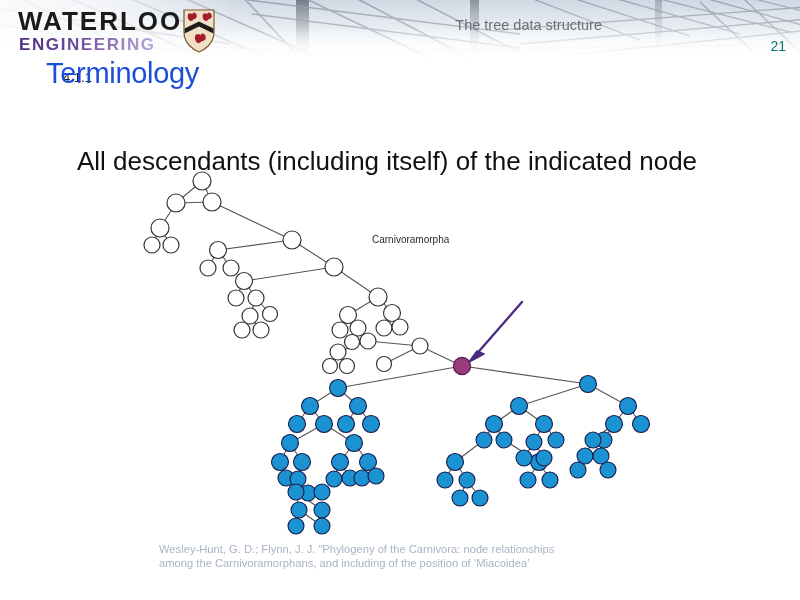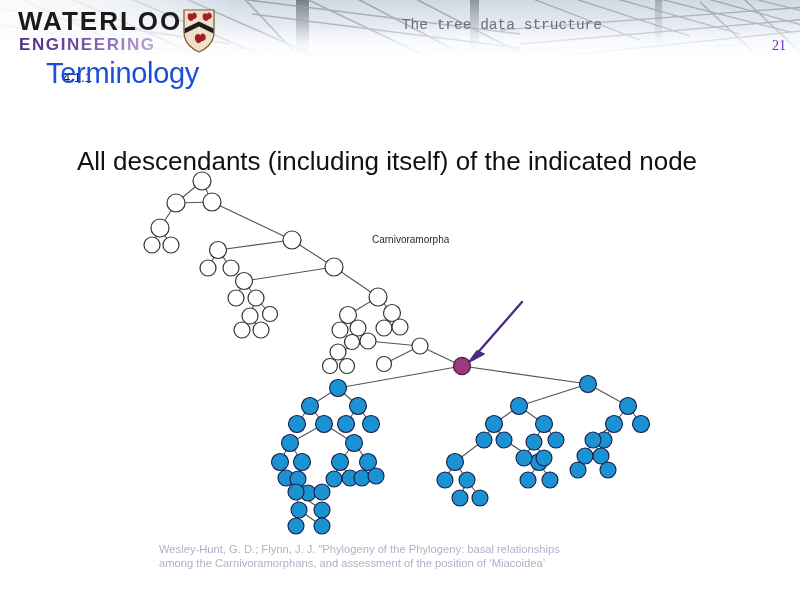"The tree data structure" #header-title { font-family: Liberation Mono, monospace -> none }
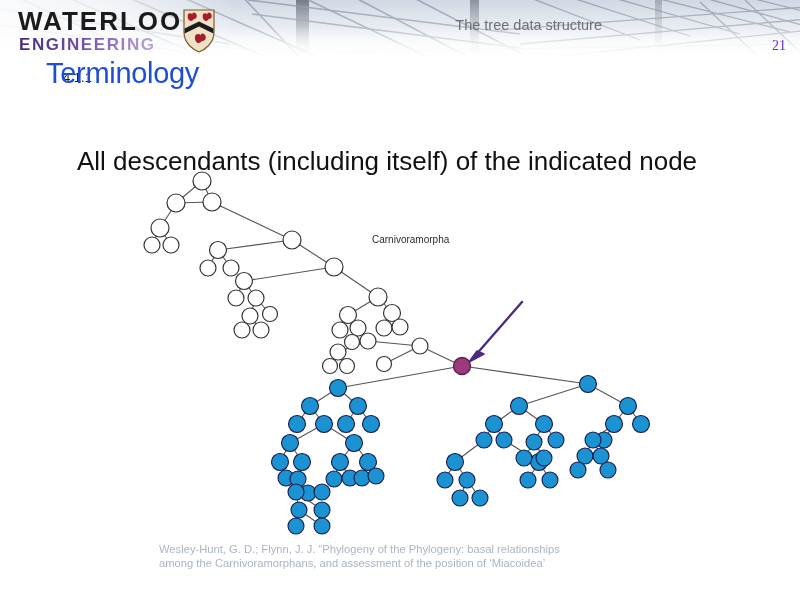"21" #page-number { color: #6d28d9 -> #0f766e; font-family: Liberation Serif, serif -> none }
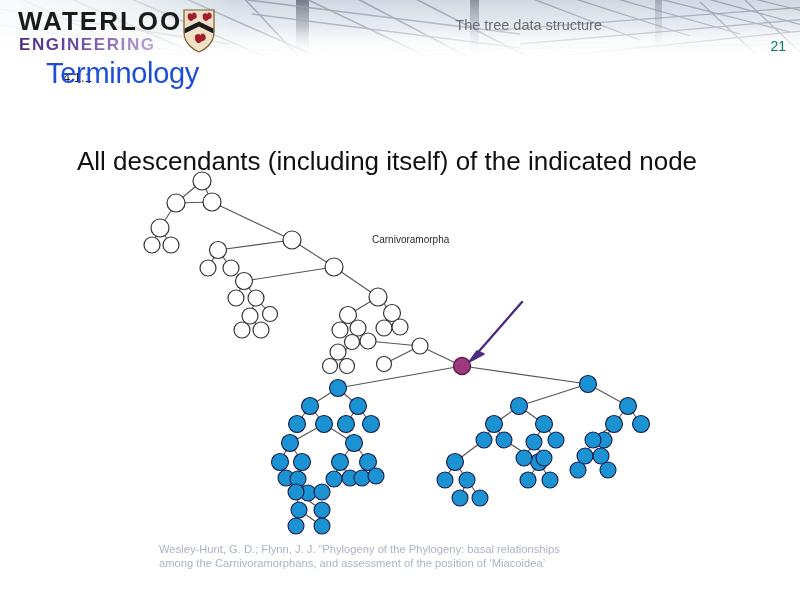"Wesley-Hunt, G. D.; Flynn, J." div { text: Phylogeny: basal -> Carnivora: node }
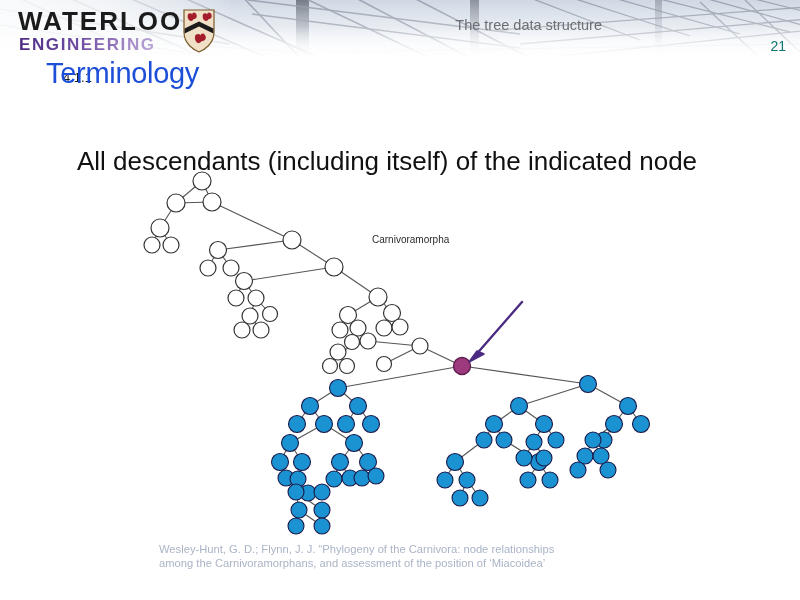"among the Carnivoramorphans, and" div { text: assessment -> including }
